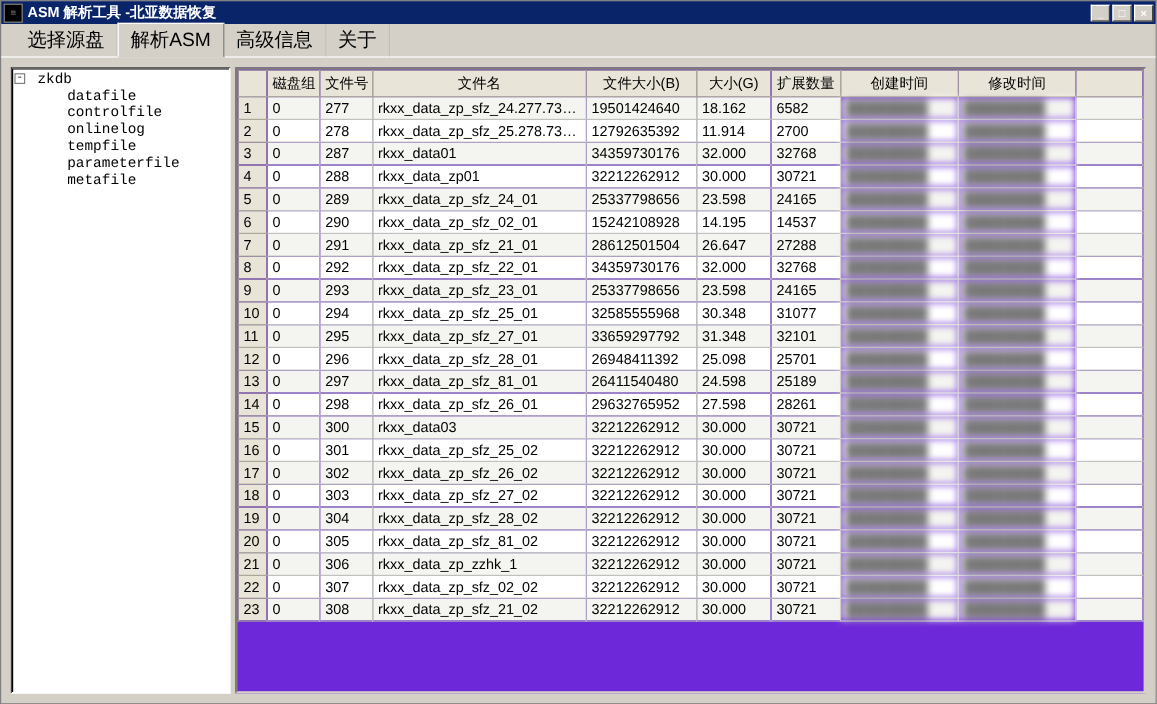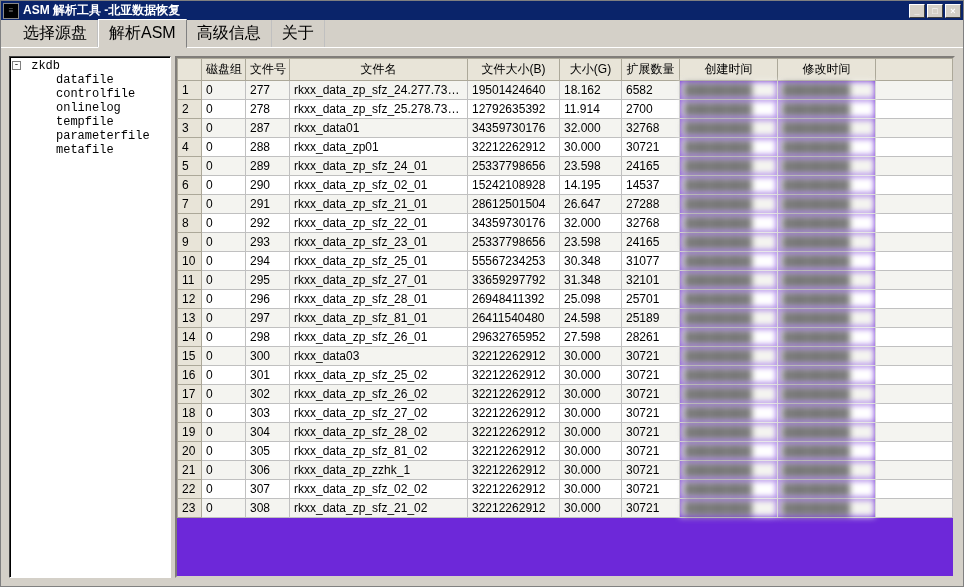"- zkdb" .tree-panel { width: 162px -> 183px }
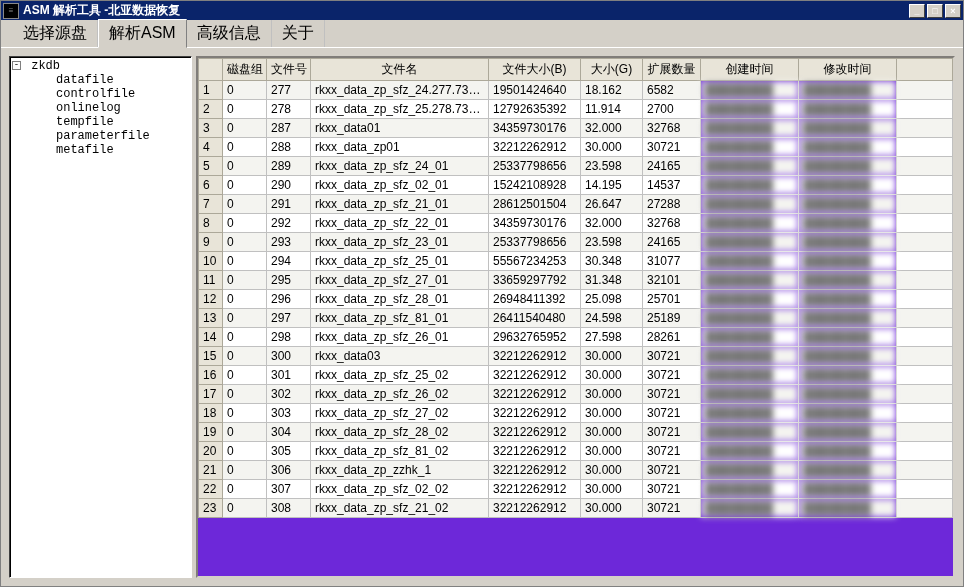"55567234253" td.datacell { text: 55567234253 -> 32585555968 }
